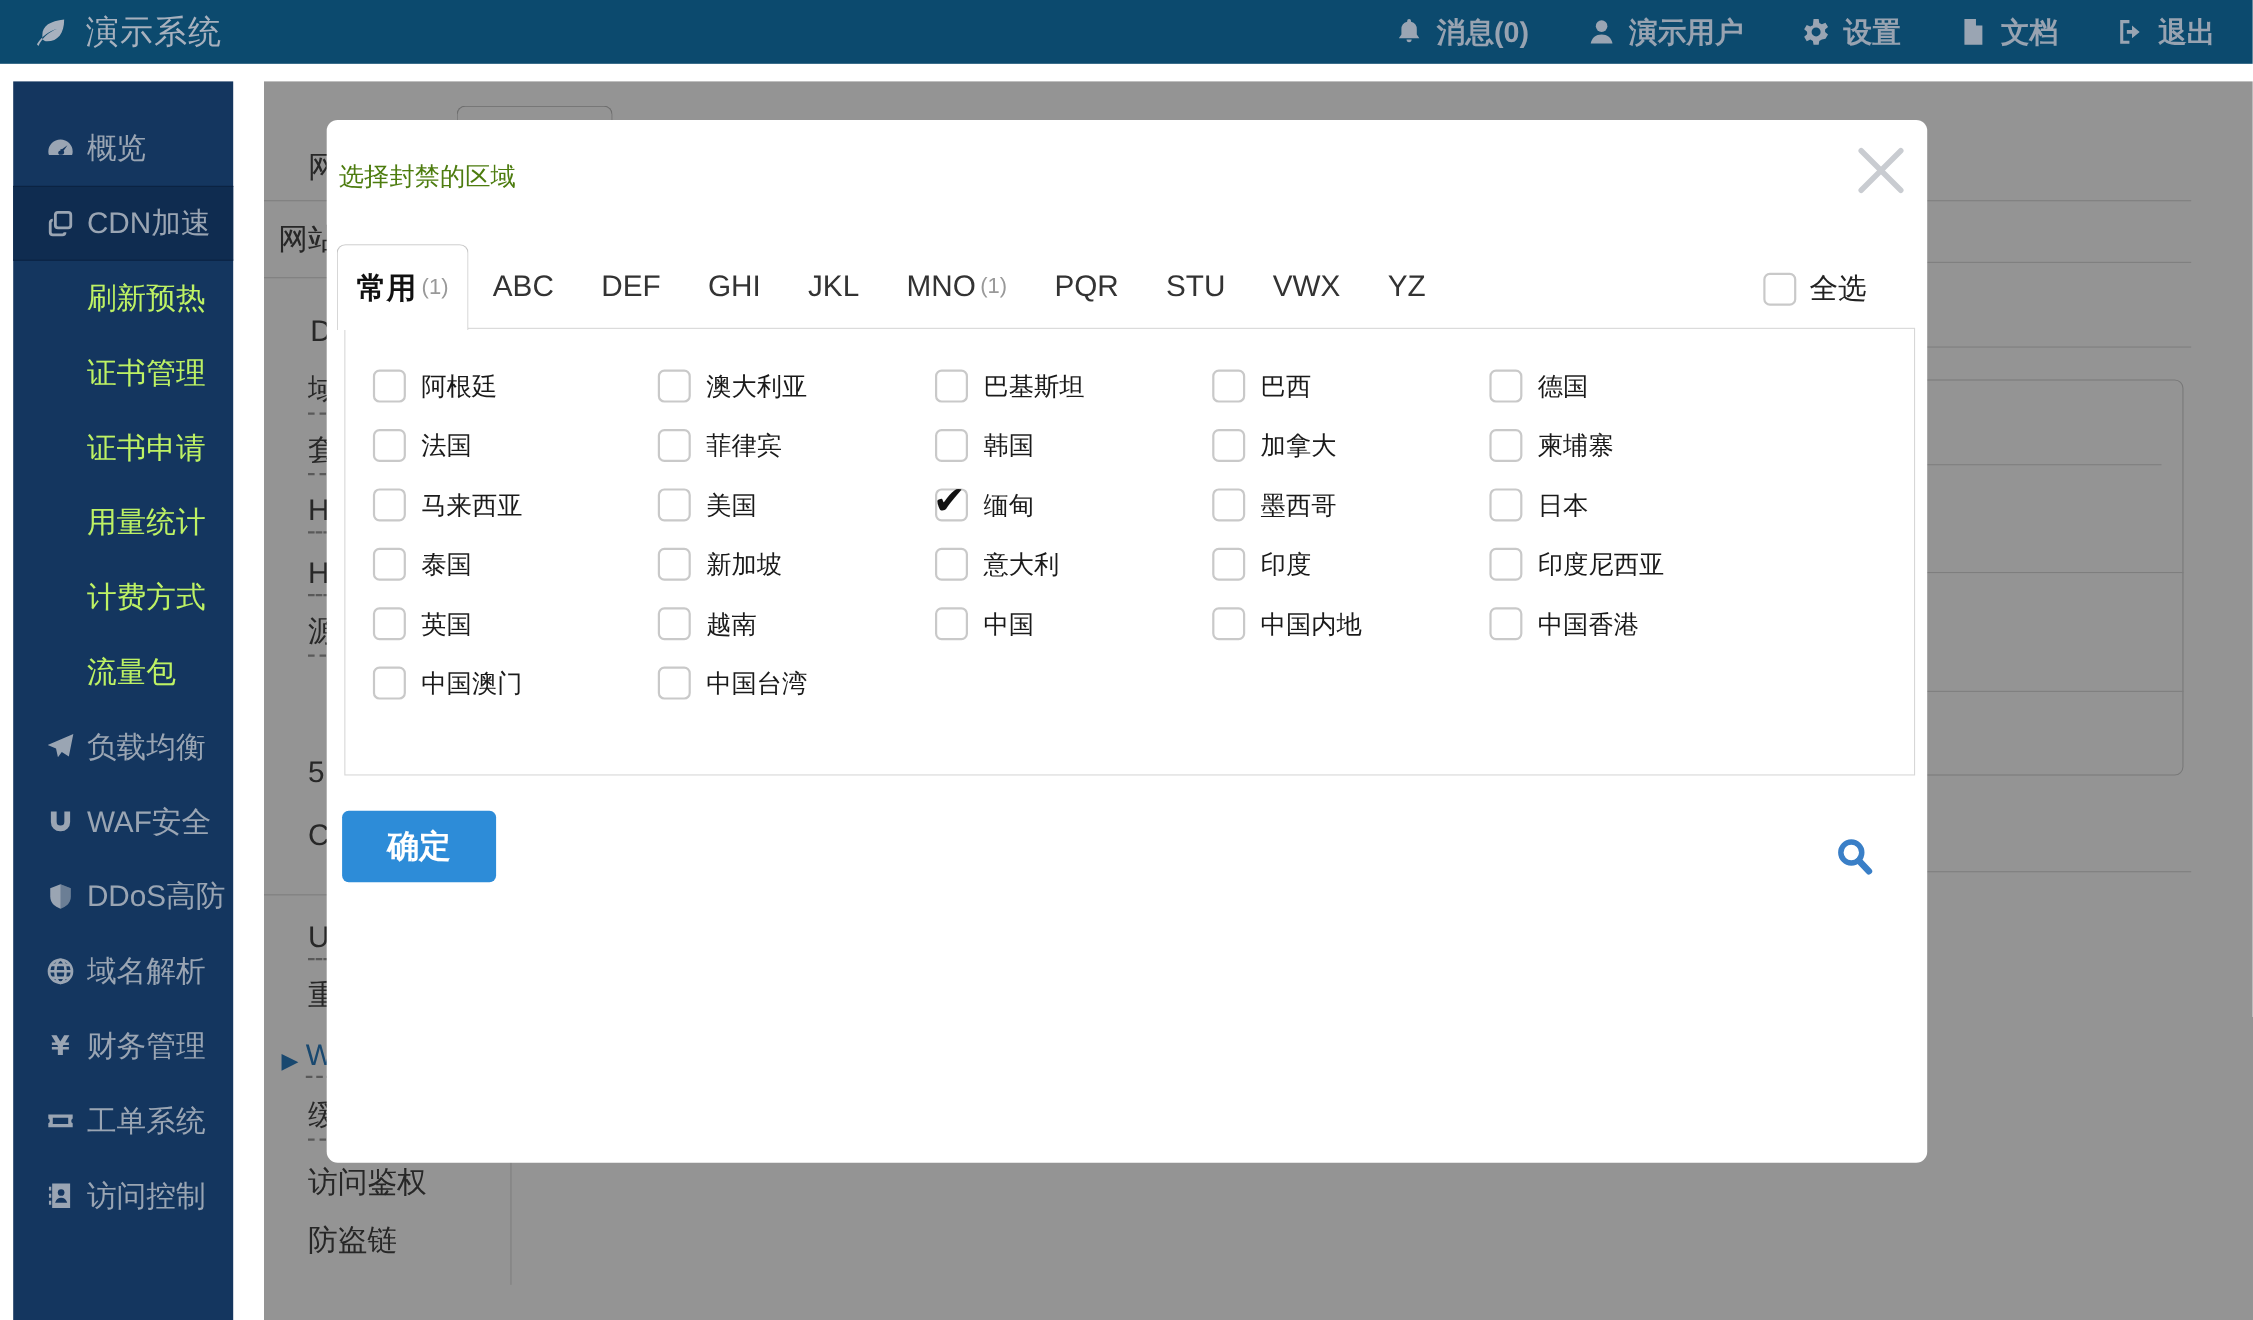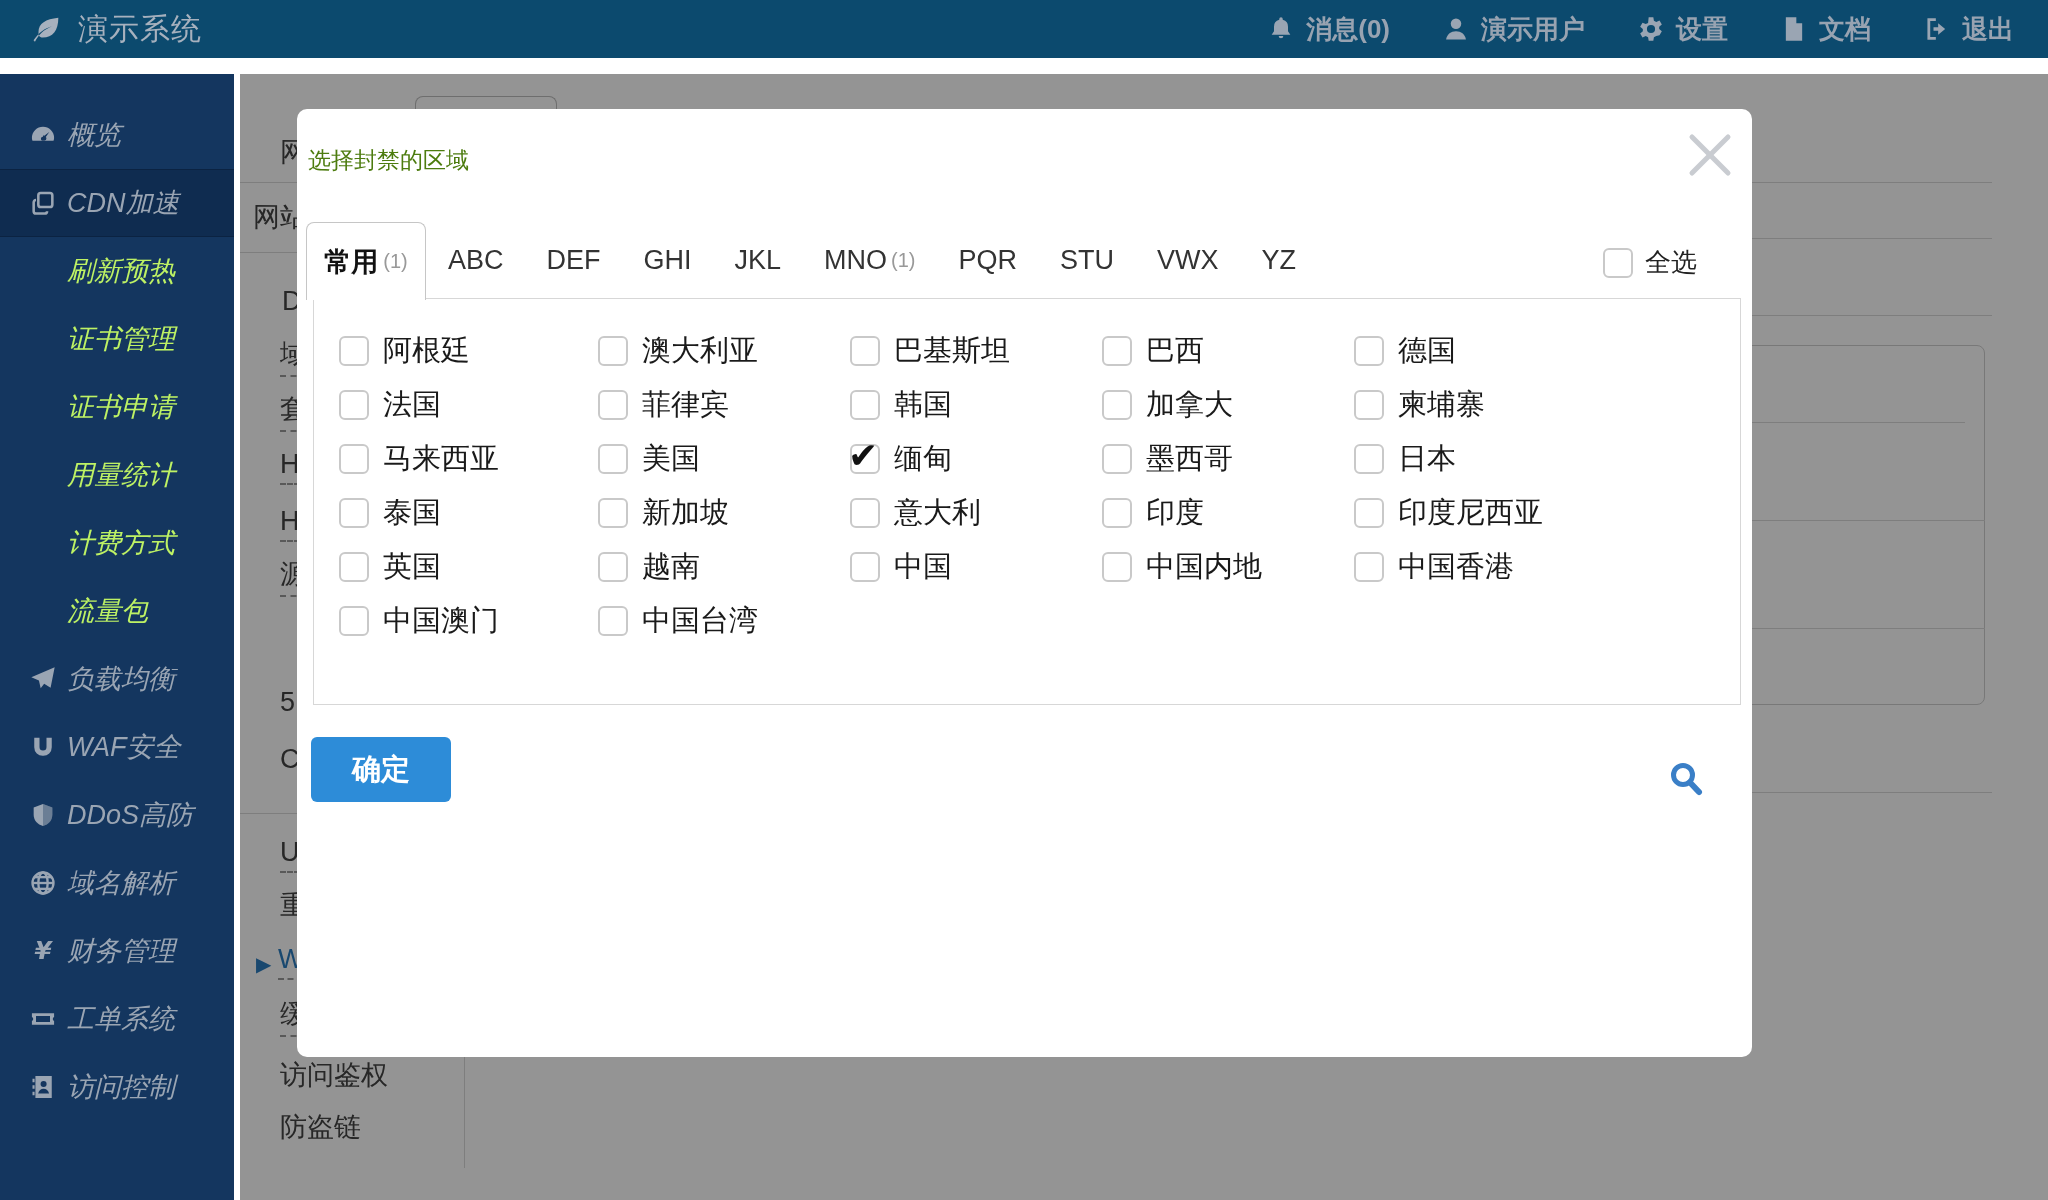"概览" .sidebar { font-style: italic -> none; left: 0 -> 12px; width: 234px -> 200px }
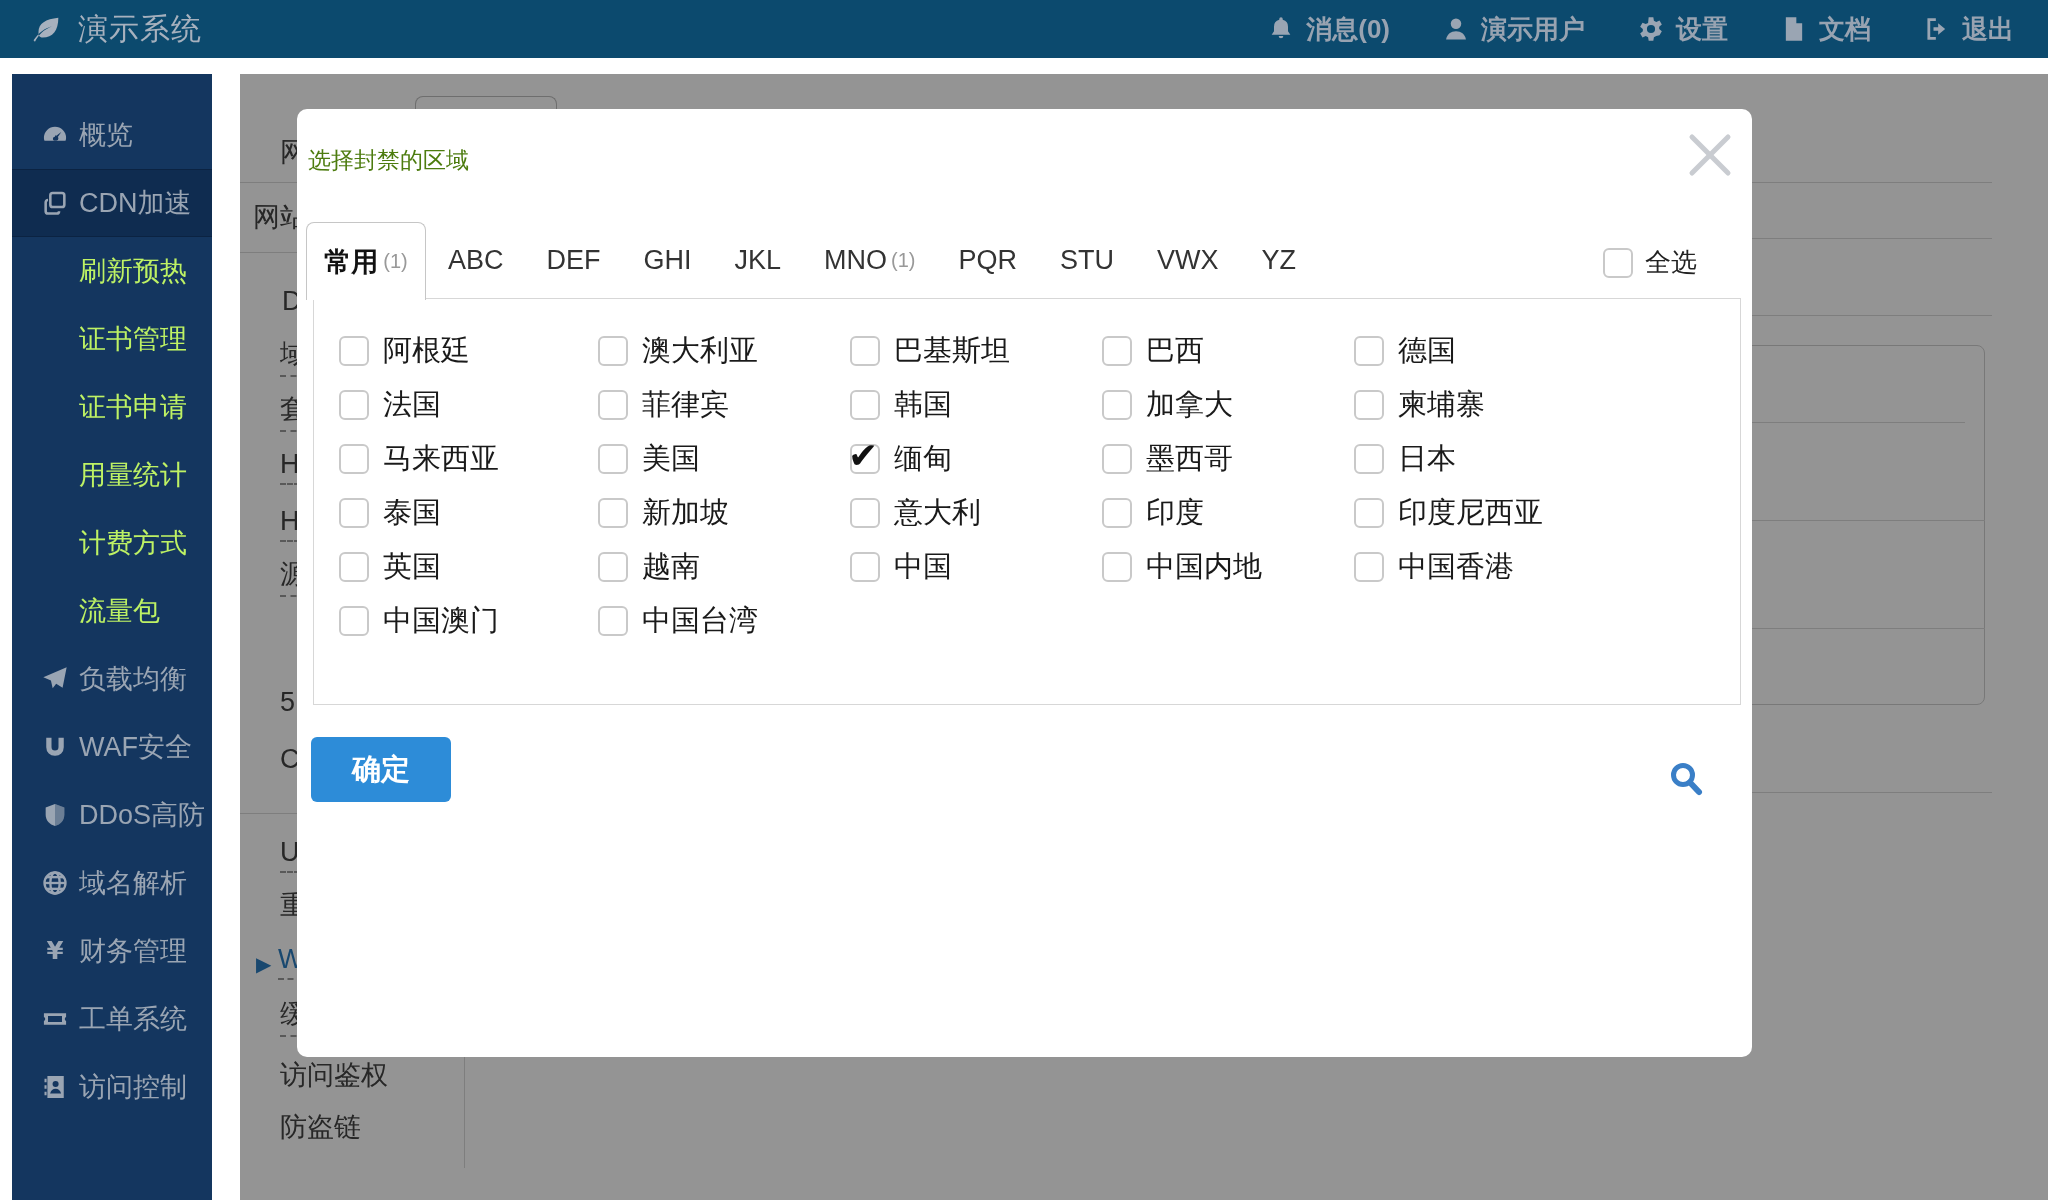"阿根廷" .country .c-label { font-size: 29px -> 23px }
